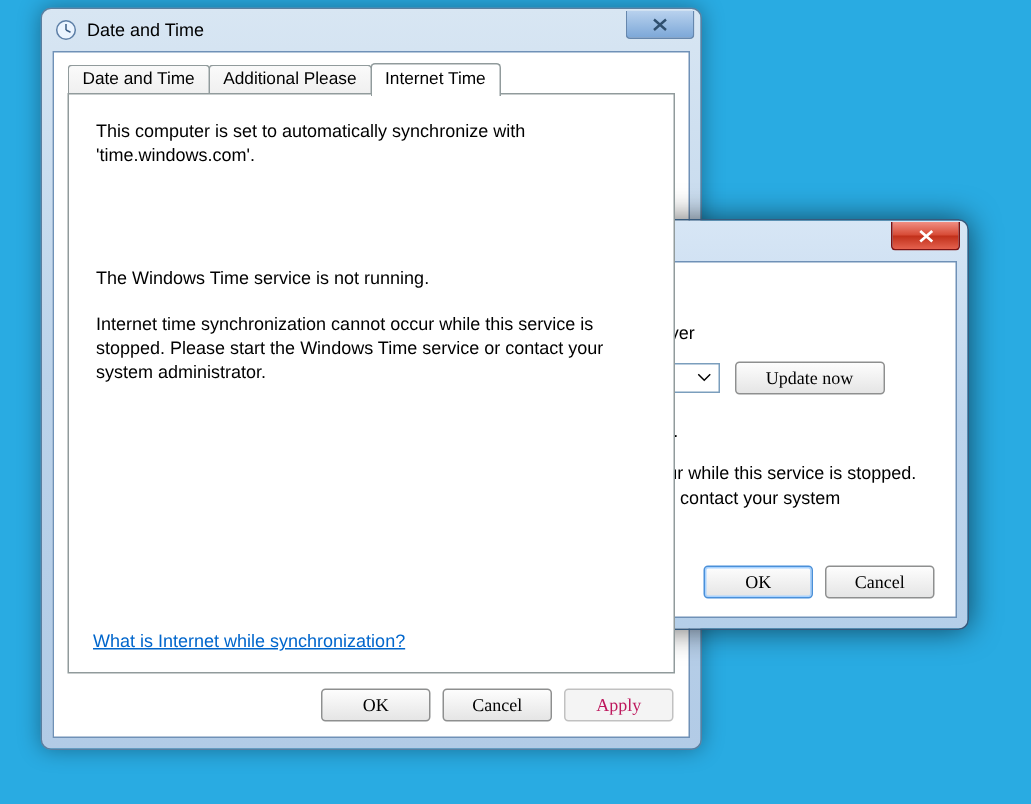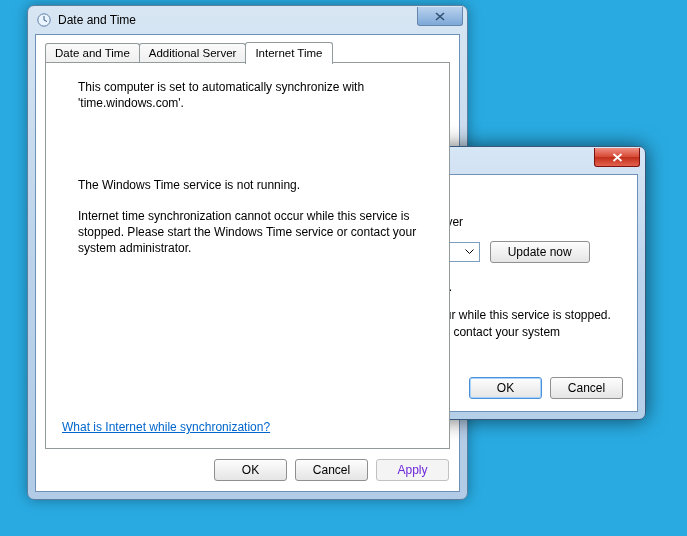"Additional Server" div.tab { text: Server -> Please }
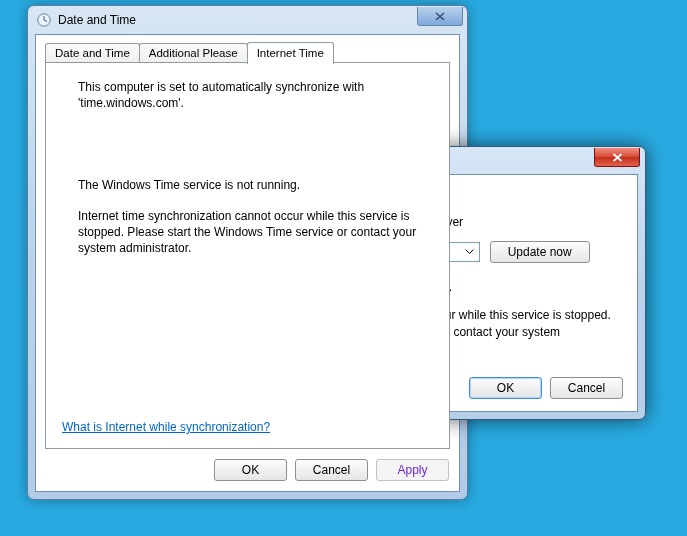"This computer is set to" .tabpanel p { margin: 0 0 14px 16px -> 0 0 14px 2px }
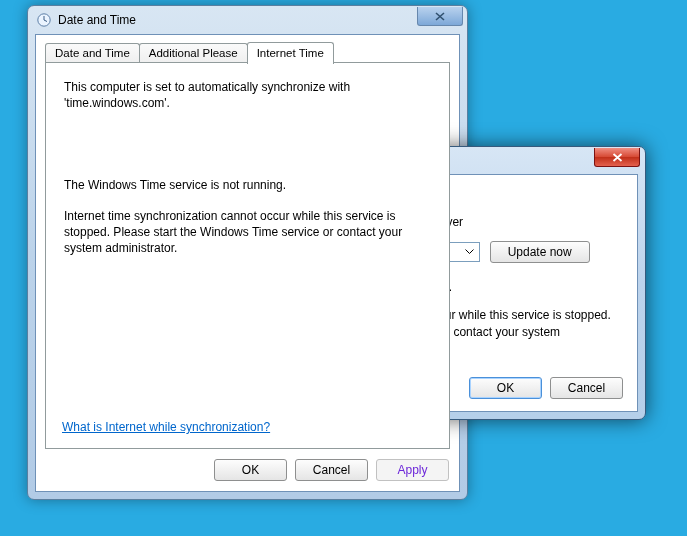"Update now" .btn { font-family: Liberation Sans, sans-serif -> Liberation Serif, serif }
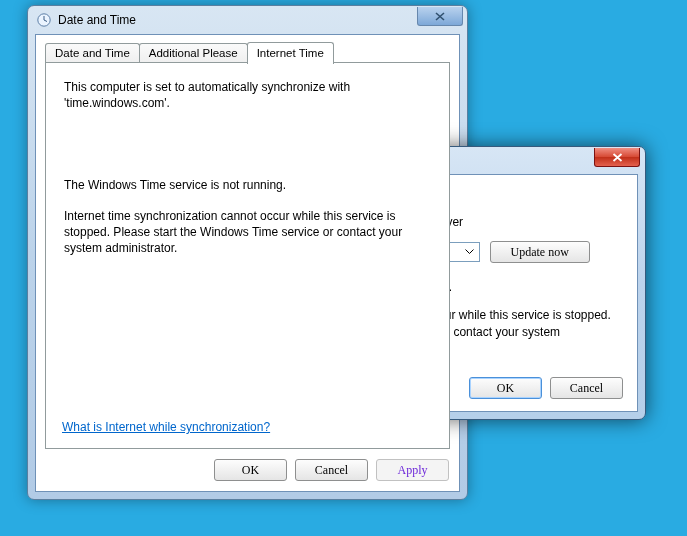"Apply" .btn.disabled { color: #6d28d9 -> #be185d }
